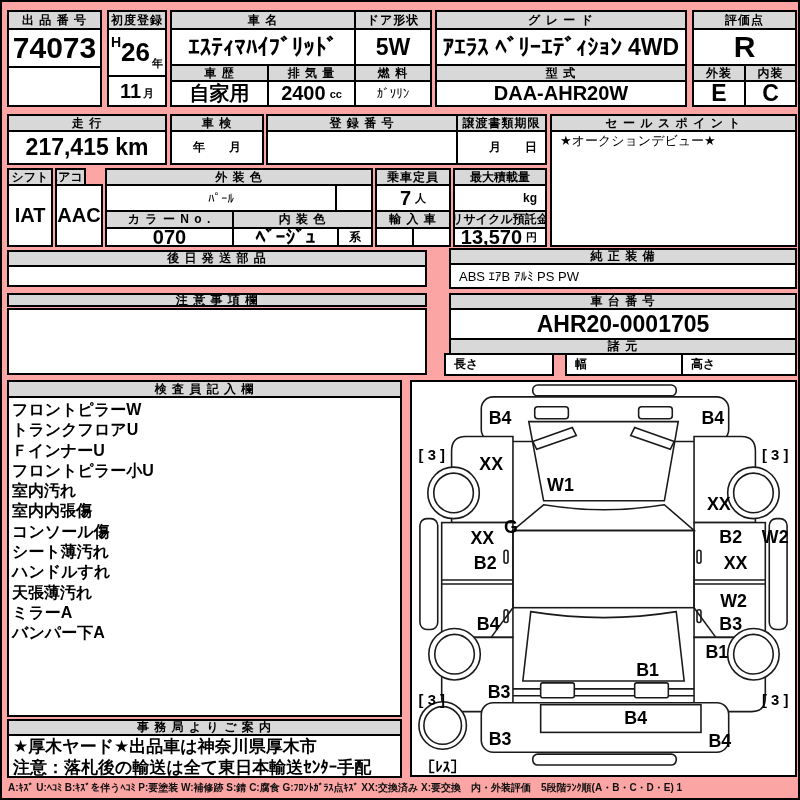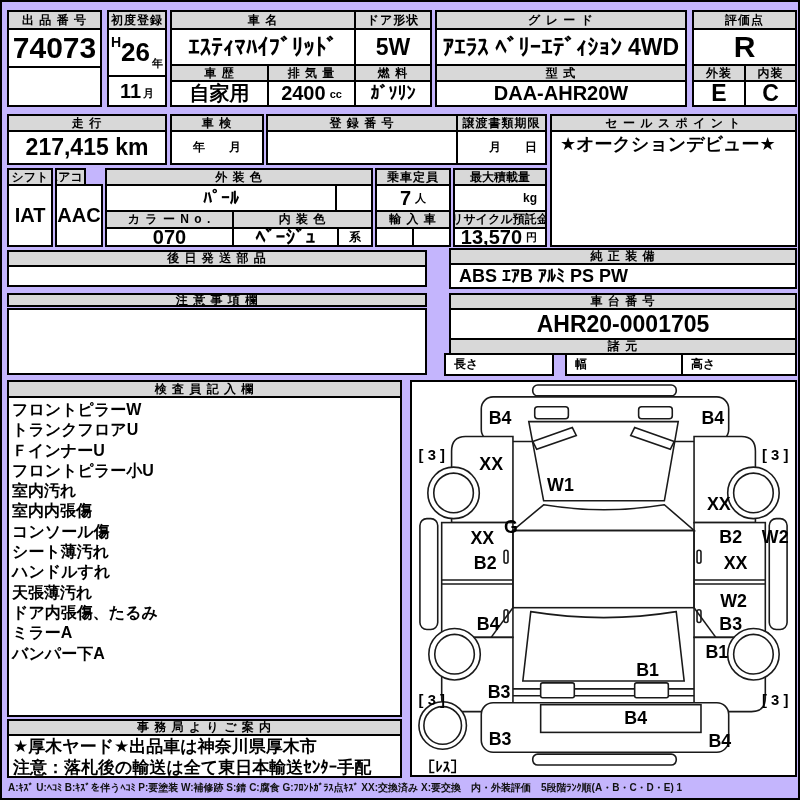"出 品 番 号" .sheet { background: #c4b5fd -> #fca5a5 }
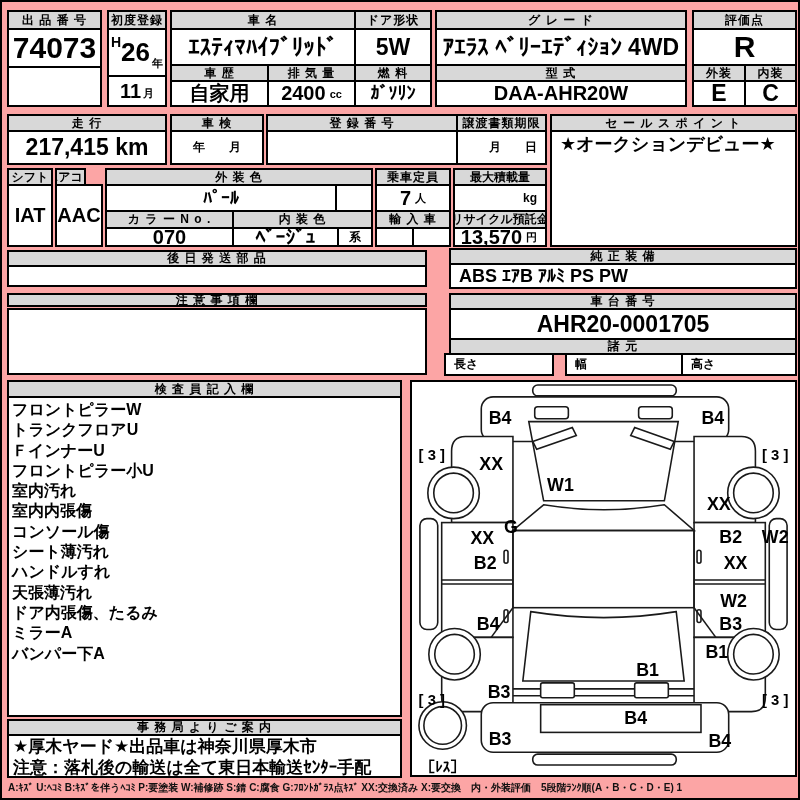"ｶﾞｿﾘﾝ" .f18 { font-size: 18px -> 13px; font-weight: bold -> normal }
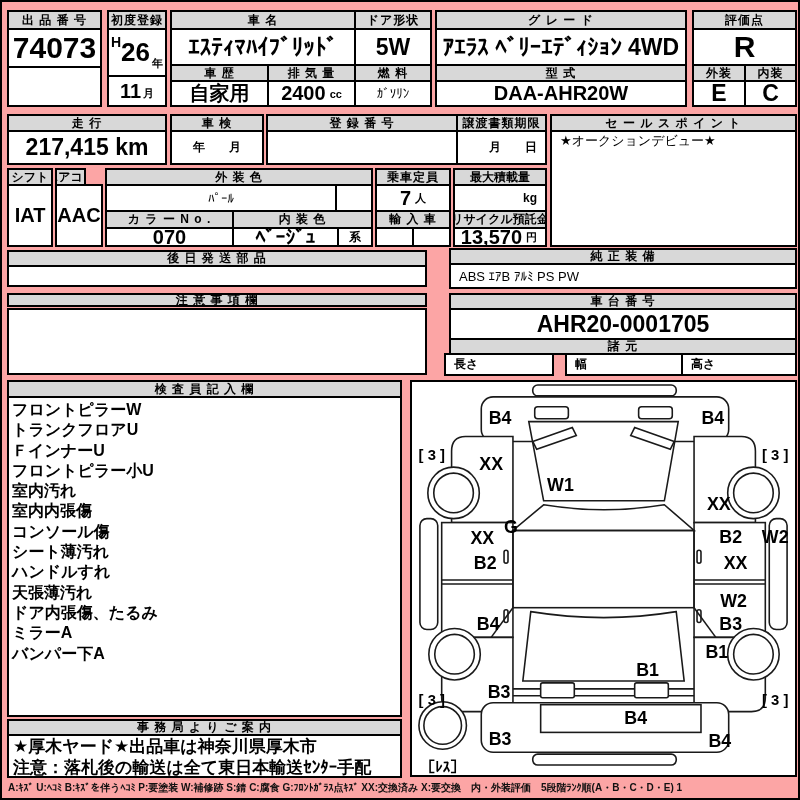"ドア内張傷、たるみ" div { html: <div>ドア内張傷、たるみ</div> -> none }
